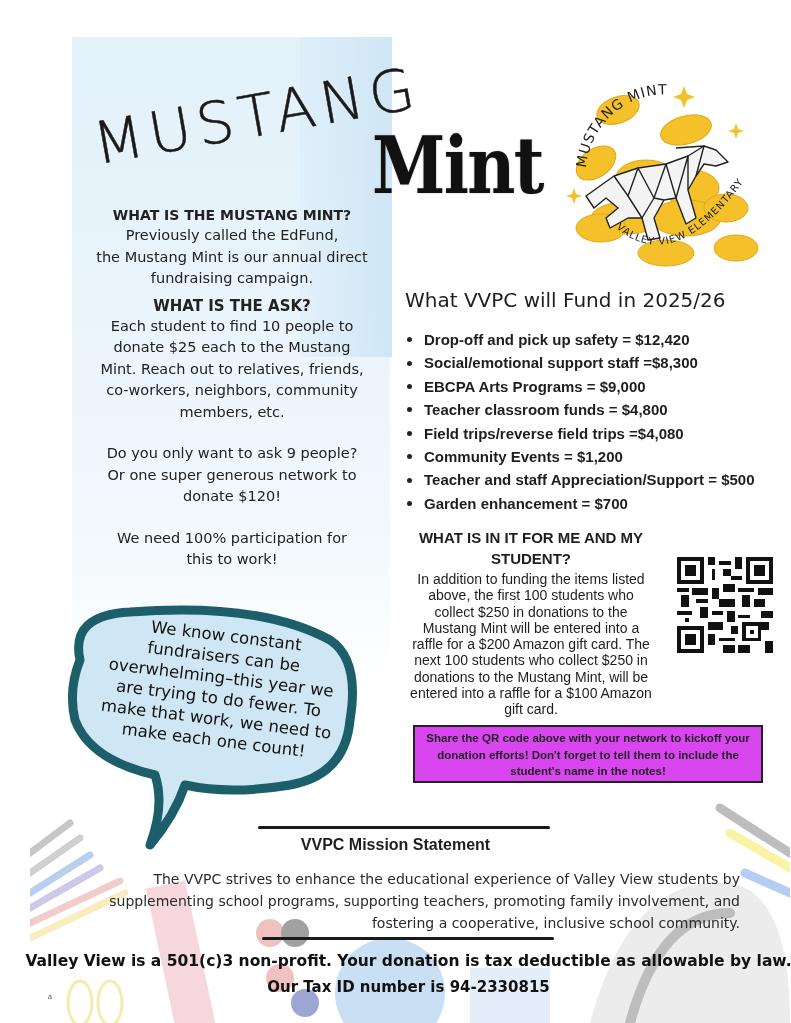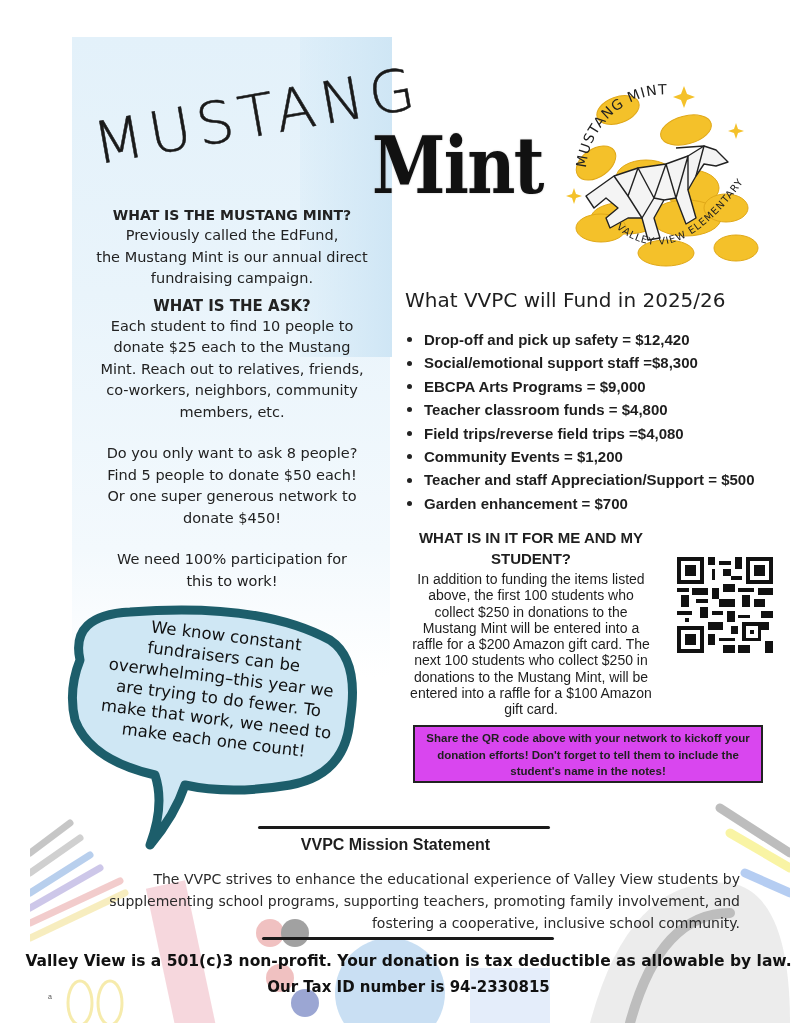"Do you only want to" p.p-left { text: 8 -> 9 }
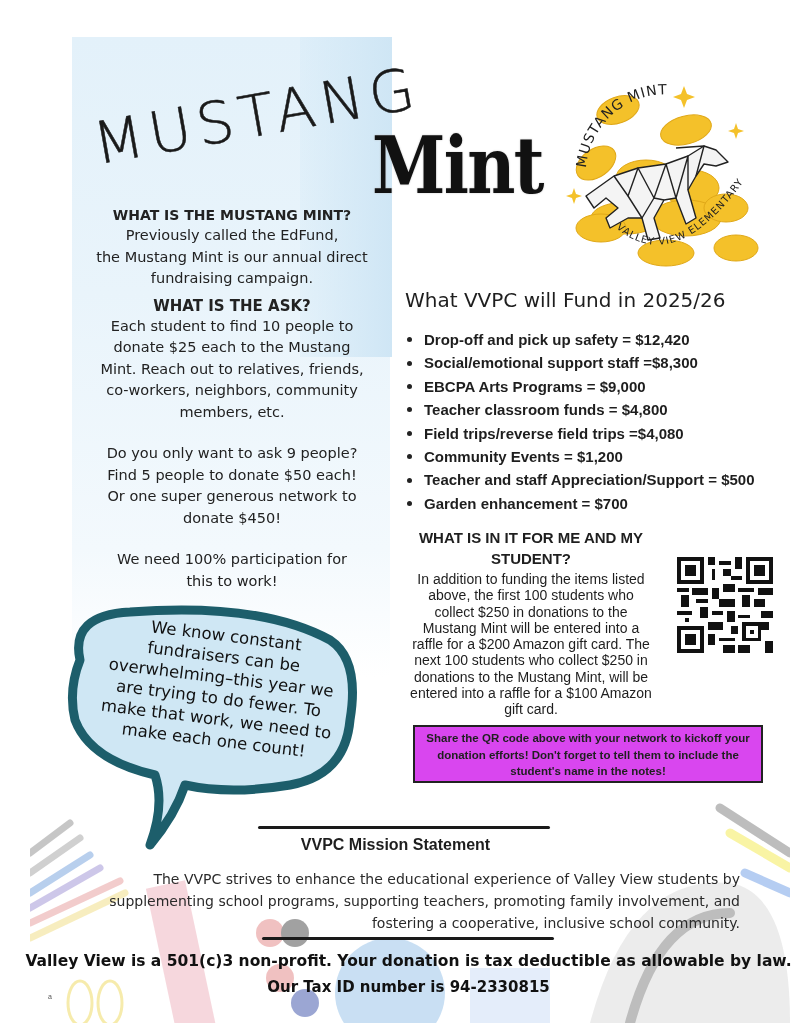"Find 5 people to donate" p.p-left { html: <p>Find 5 people to donate $50 each!</p> -> none }
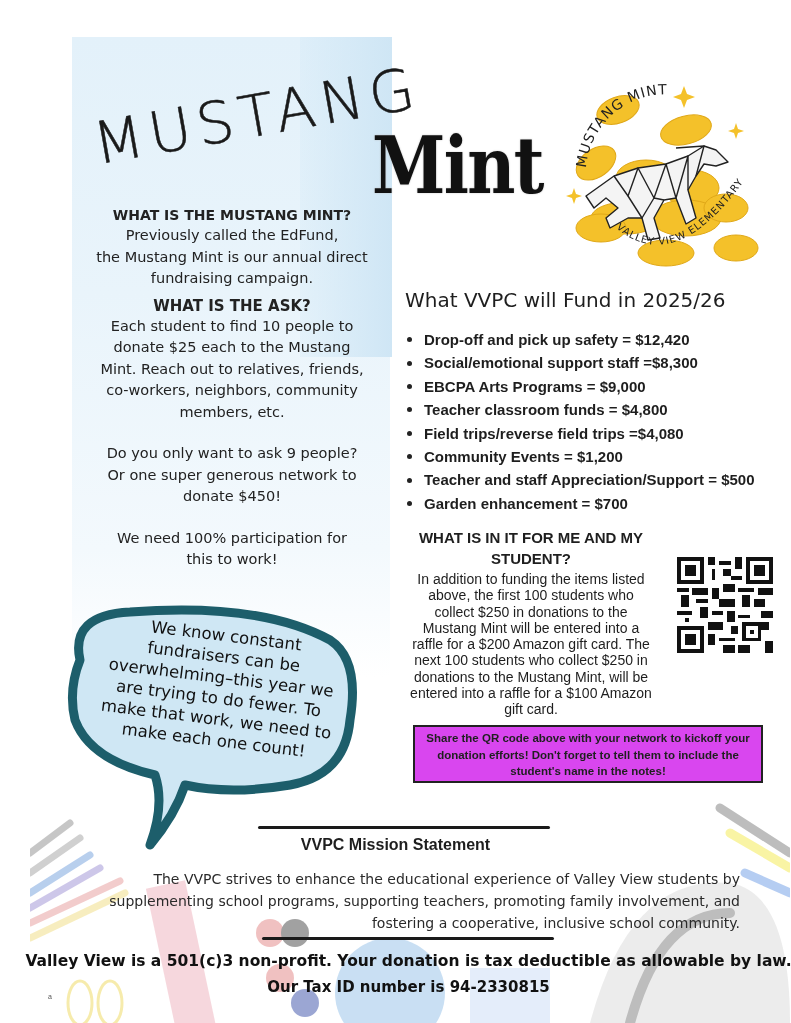"donate $450!" p.p-left { text: $450 -> $120 }
